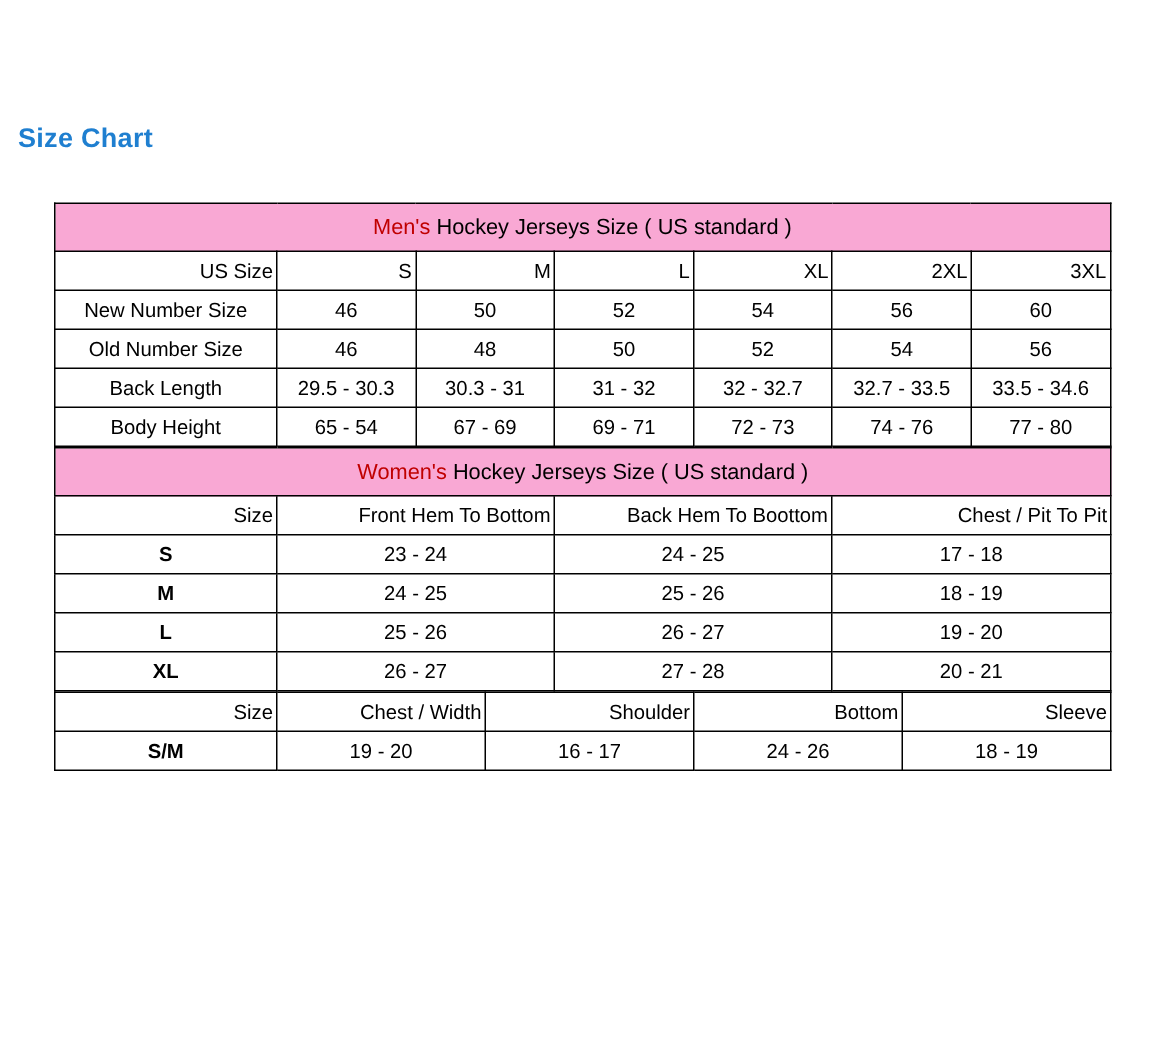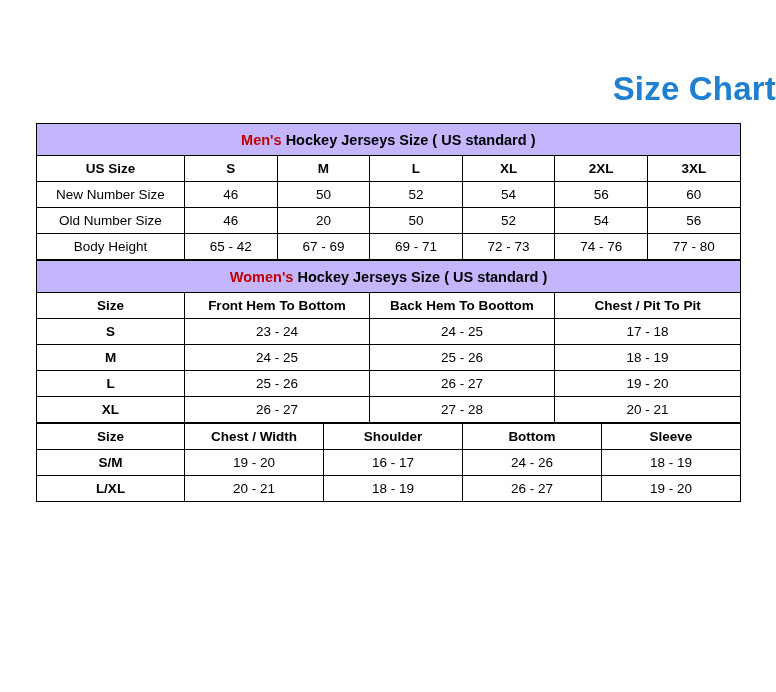"Size Chart" .title { font-size: 33px -> 18px; margin: 0 -> 12px; text-align: right -> left }
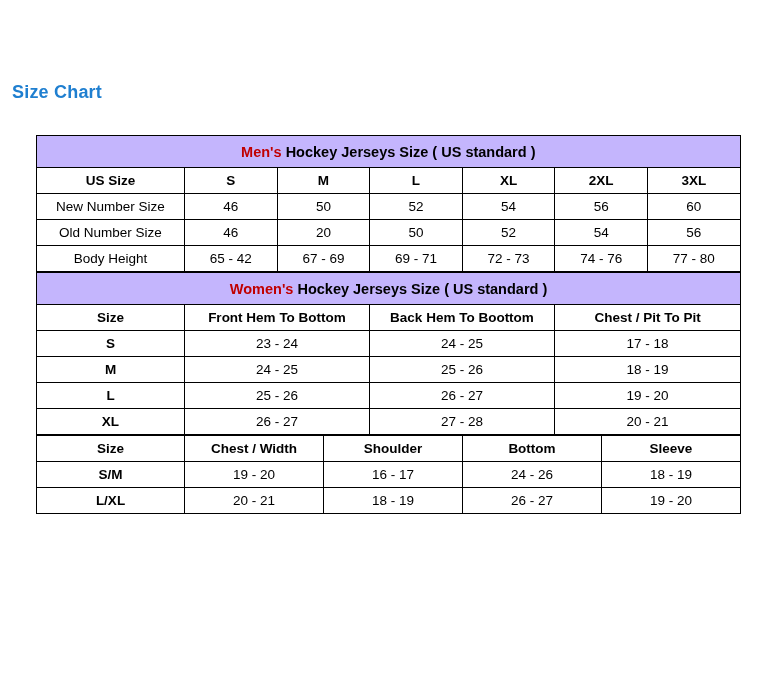"Men's Hockey Jerseys Size (" .section-head td { background: #c4b5fd -> #f9a8d4; font-weight: bold -> normal }
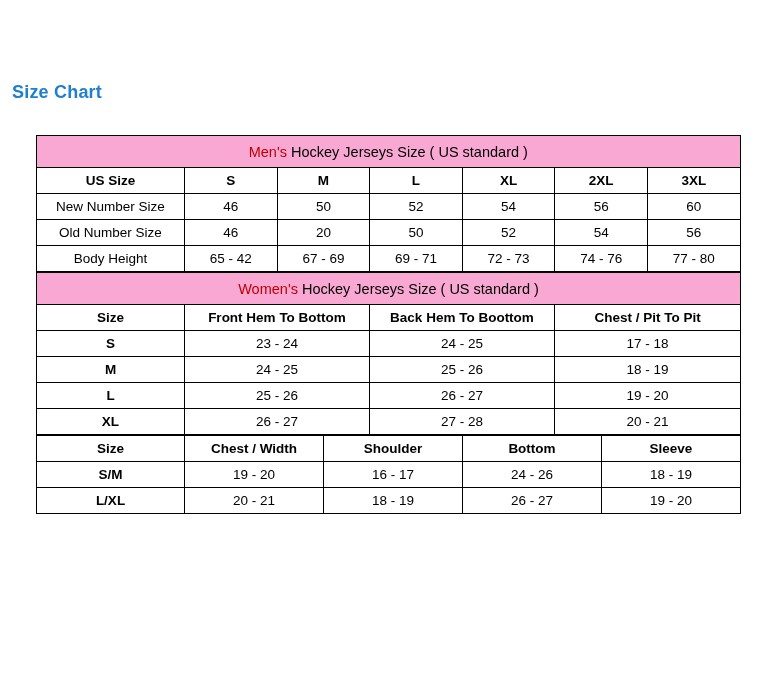"US Size" .colhead td { font-weight: bold -> normal; text-align: none -> right }
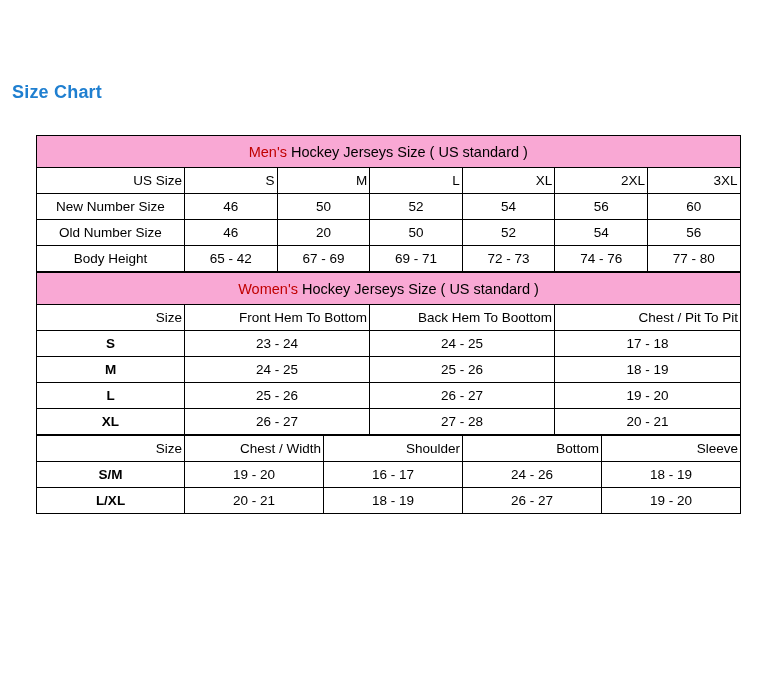"20" td { text: 20 -> 48 }
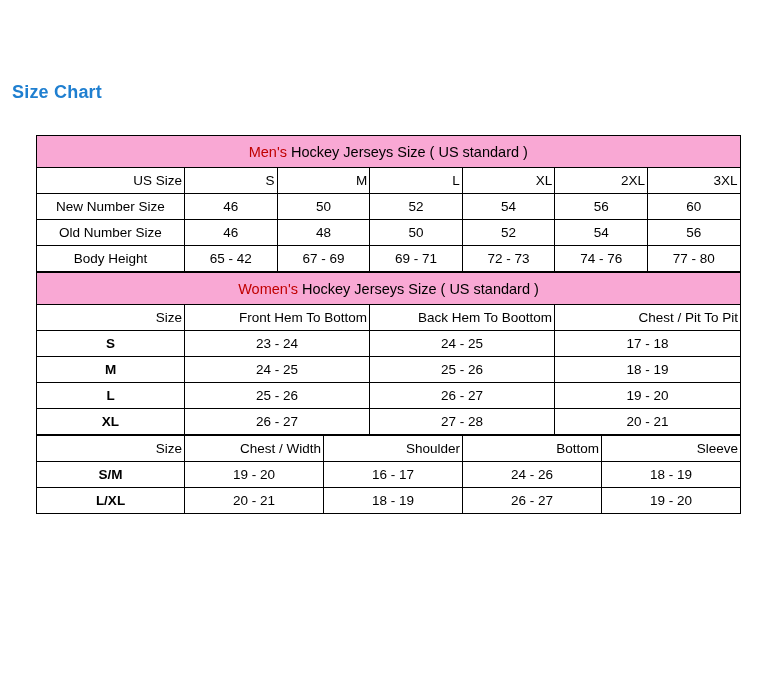"Back Length" tr { html: none -> <tr> <td>Back Length</td> <td>29.5 - 30.3</td> <td>30.3 - 31</td> <td>31 - 32</td> <td>32 - 32.7</td> <td>32.7 - 33.5</td> <td>33.5 - 34.6</td> </tr> }
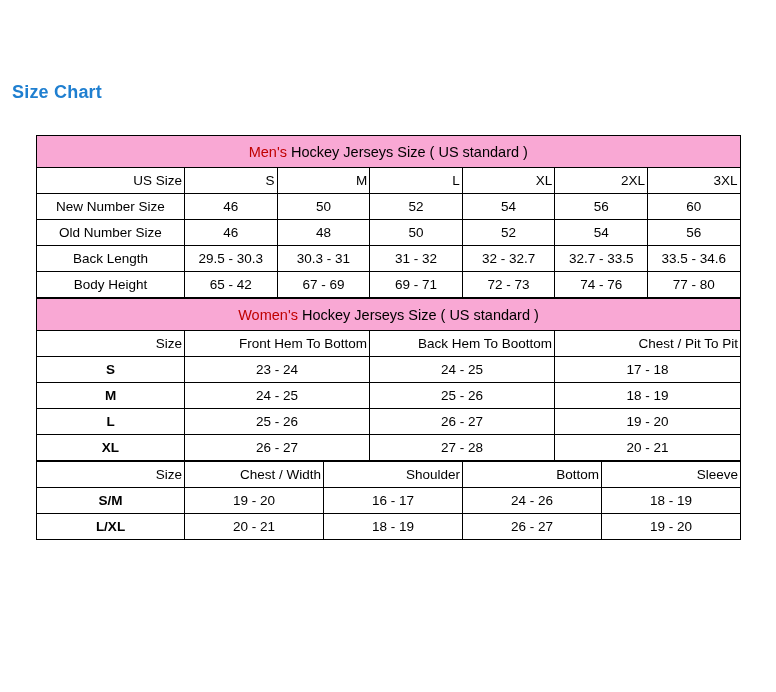"65 - 42" td { text: 42 -> 54 }
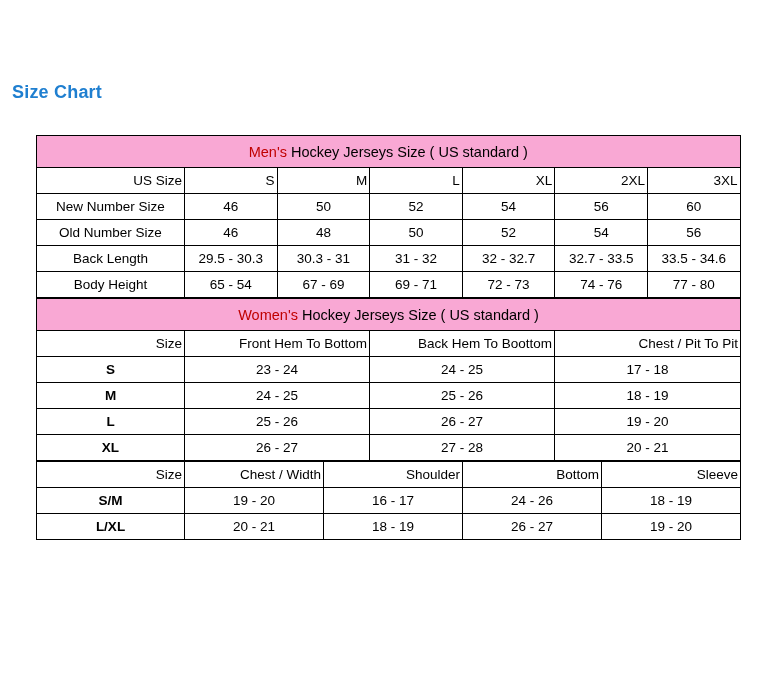"L/XL" tr { html: <tr> <td>L/XL</td> <td>20 - 21</td> <td>18 - 19</td> <td>26 - 27</td> <td>19 - 20</td> </tr> -> none }
